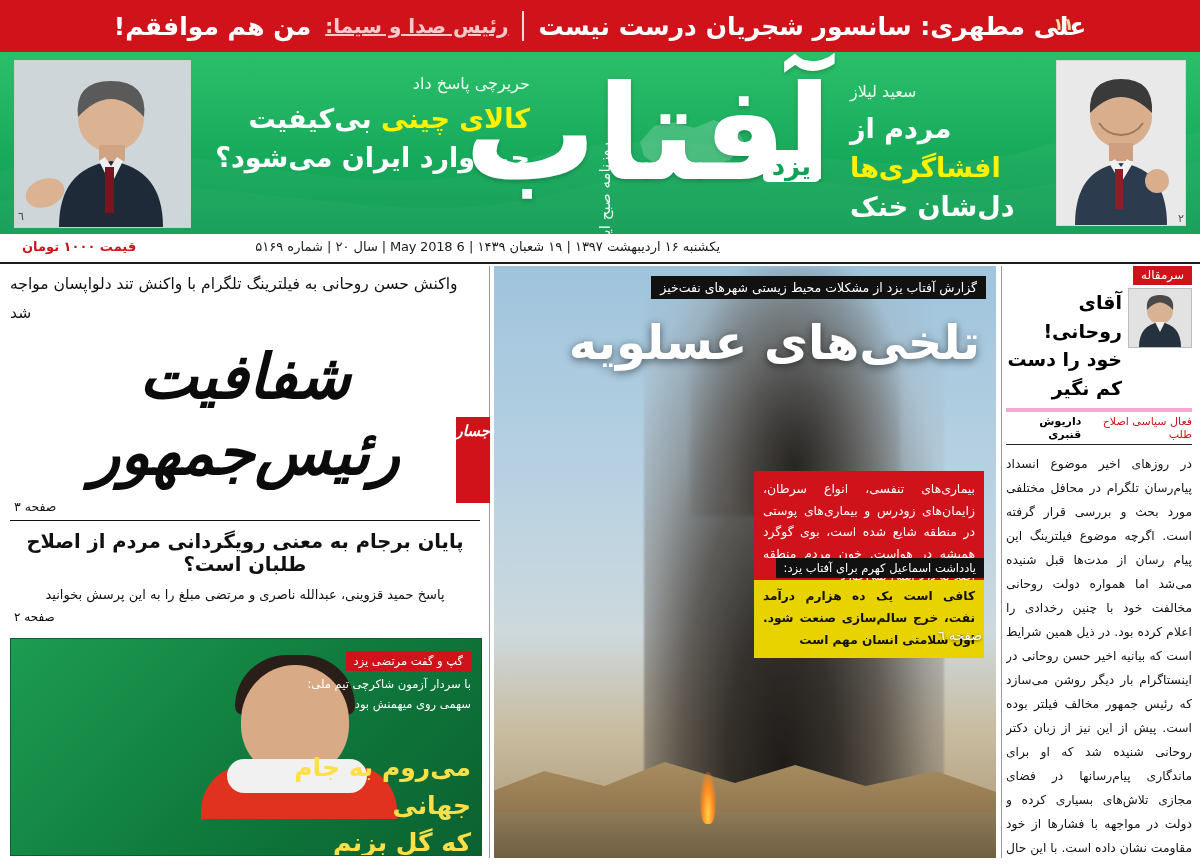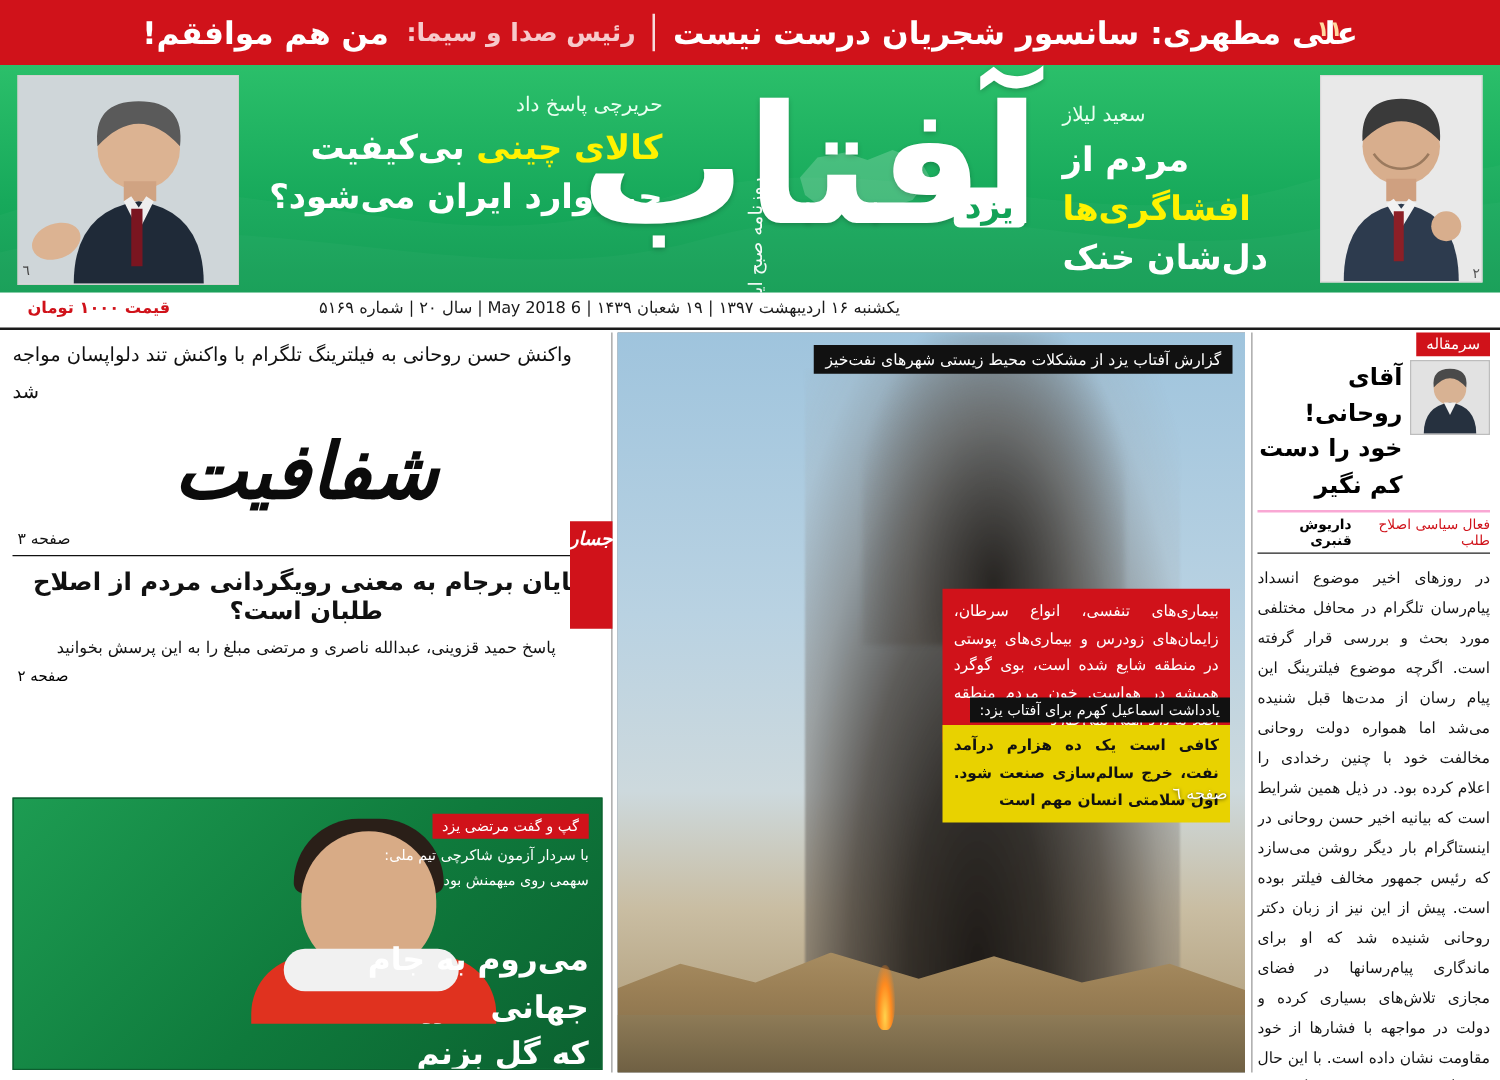"رئیس صدا و سیما:" .tb-sub-label { text-decoration: none -> underline }
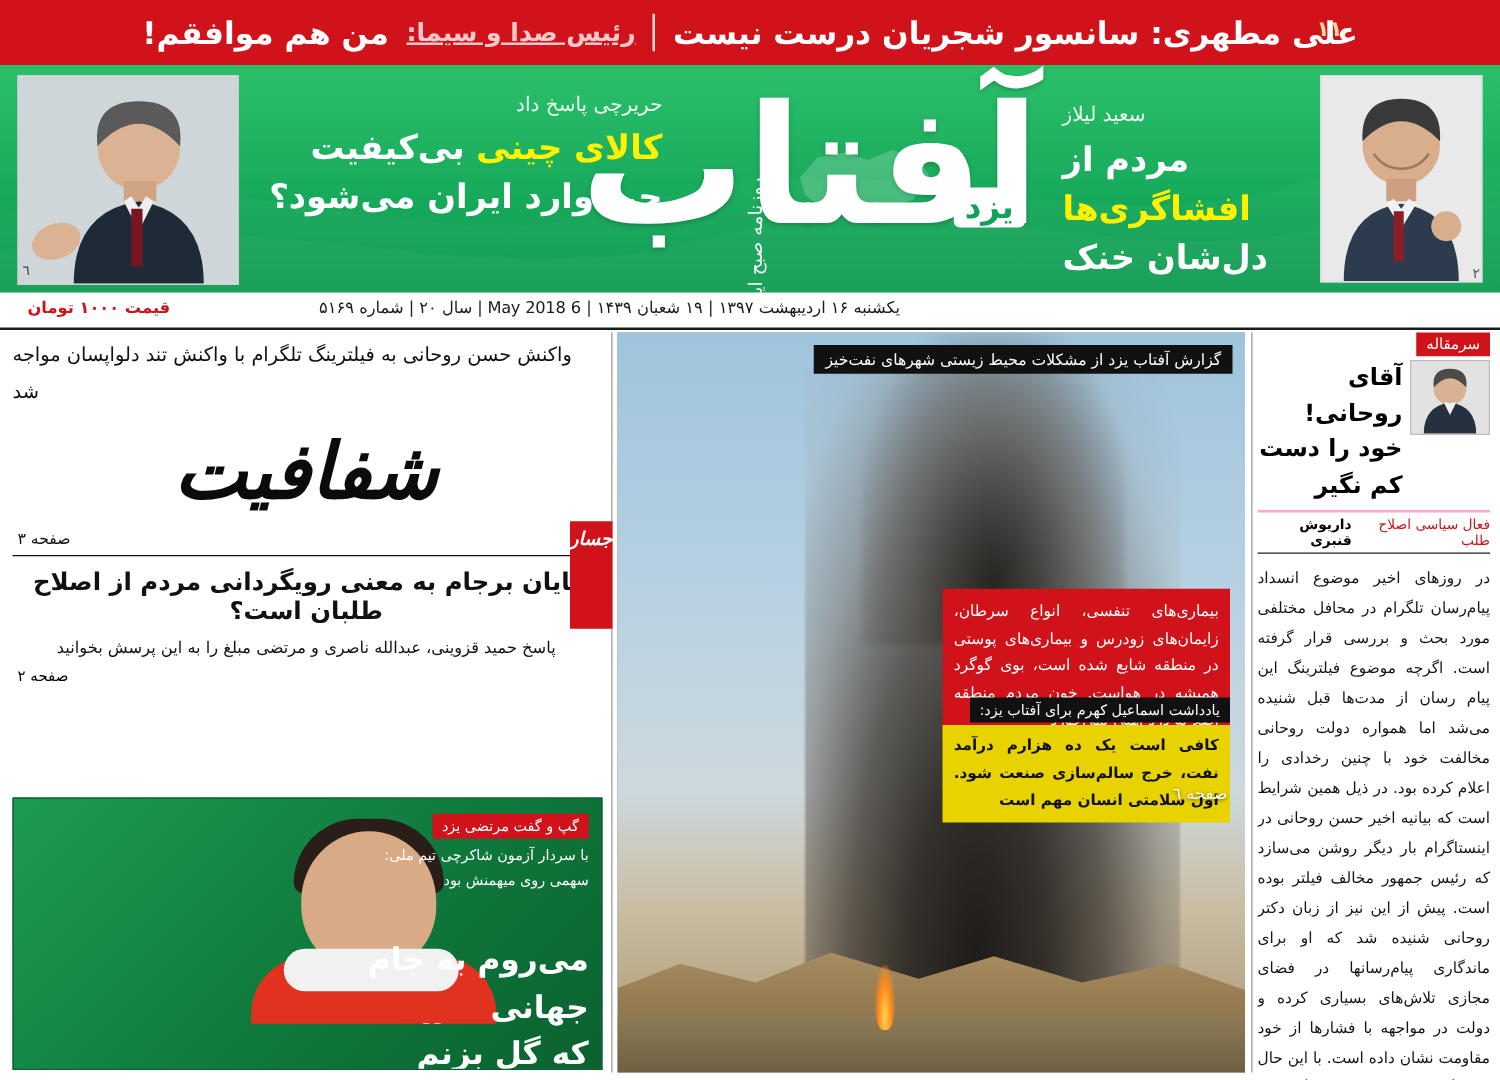"تلخی‌های عسلویه" div.cc-title { html: none -> <div>تلخی‌های عسلویه</div> }
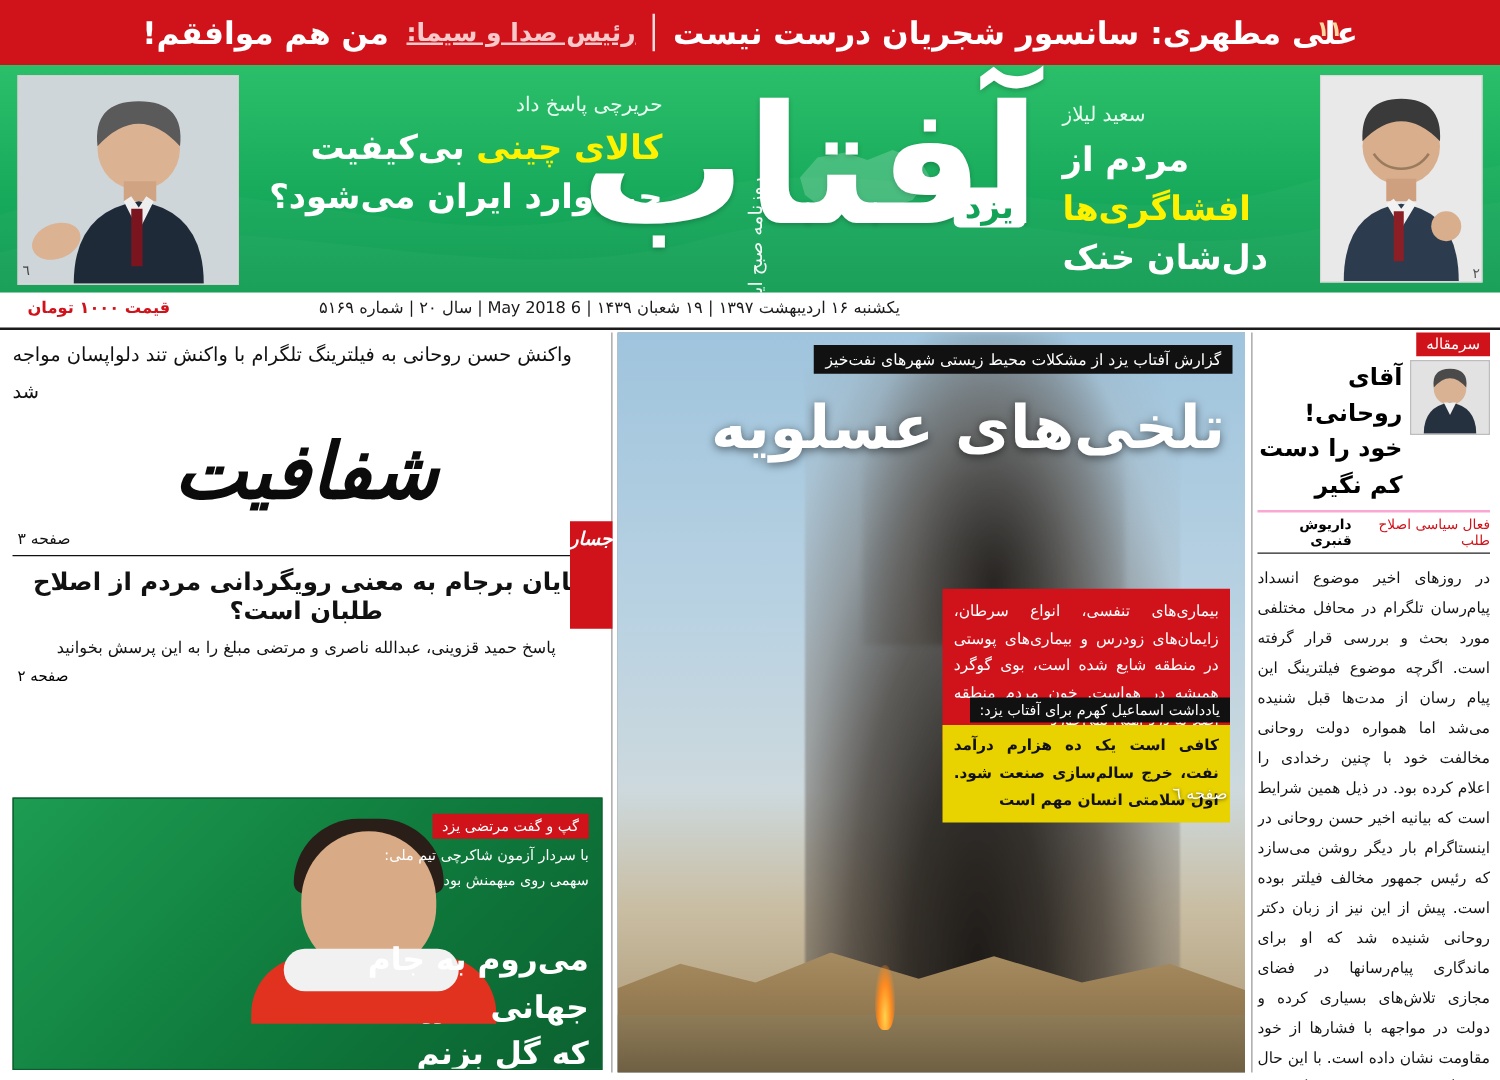"رئیس‌جمهور" div { html: none -> <div>رئیس‌جمهور</div> }
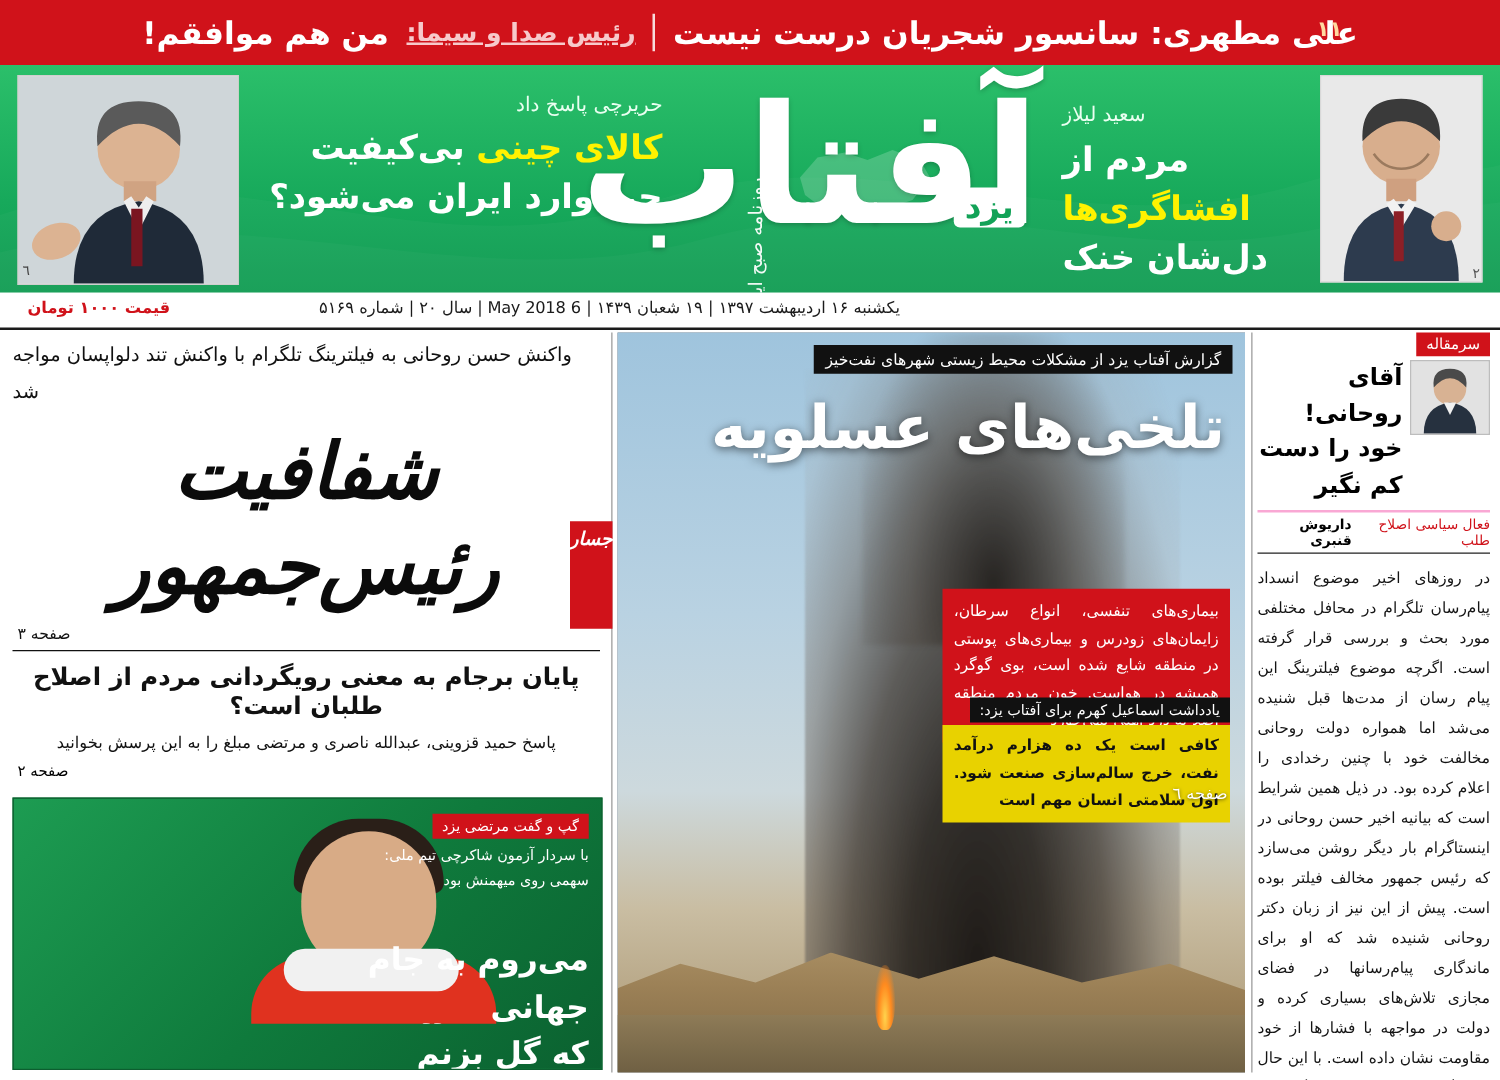"داریوش قنبری" .cr-author { border-top: 2px solid #f9a8d4 -> 4px solid #f9a8d4 }
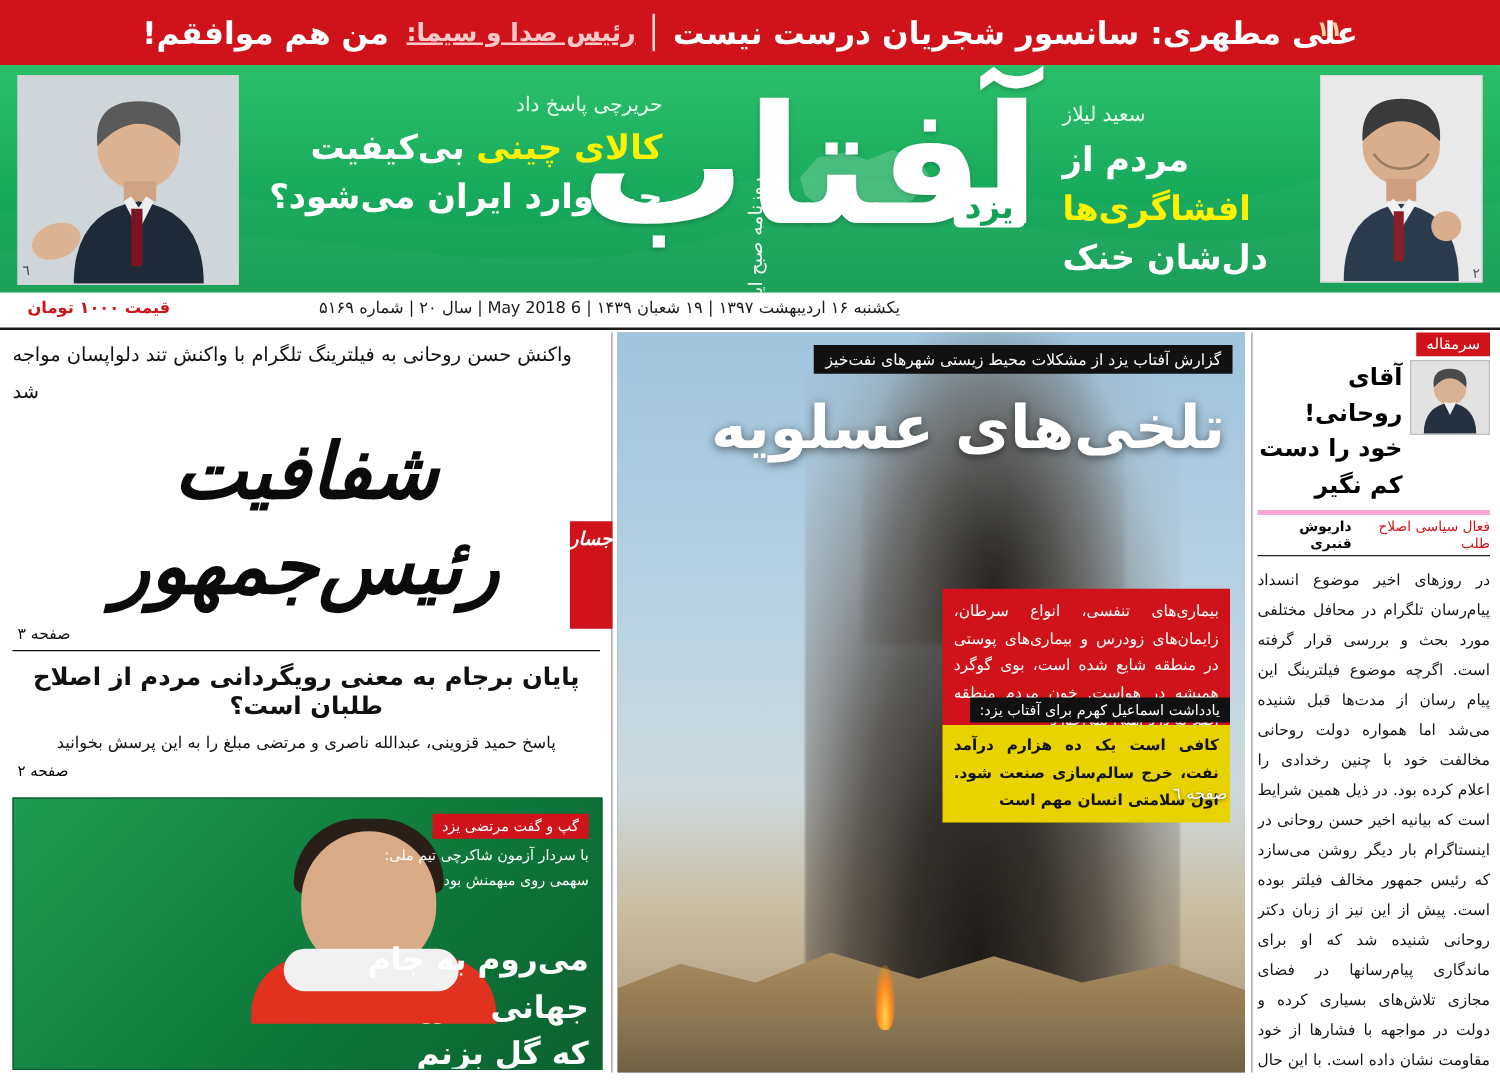"میروم به جام جهانی" .sport-title { color: #ffffff -> #fde047 }
